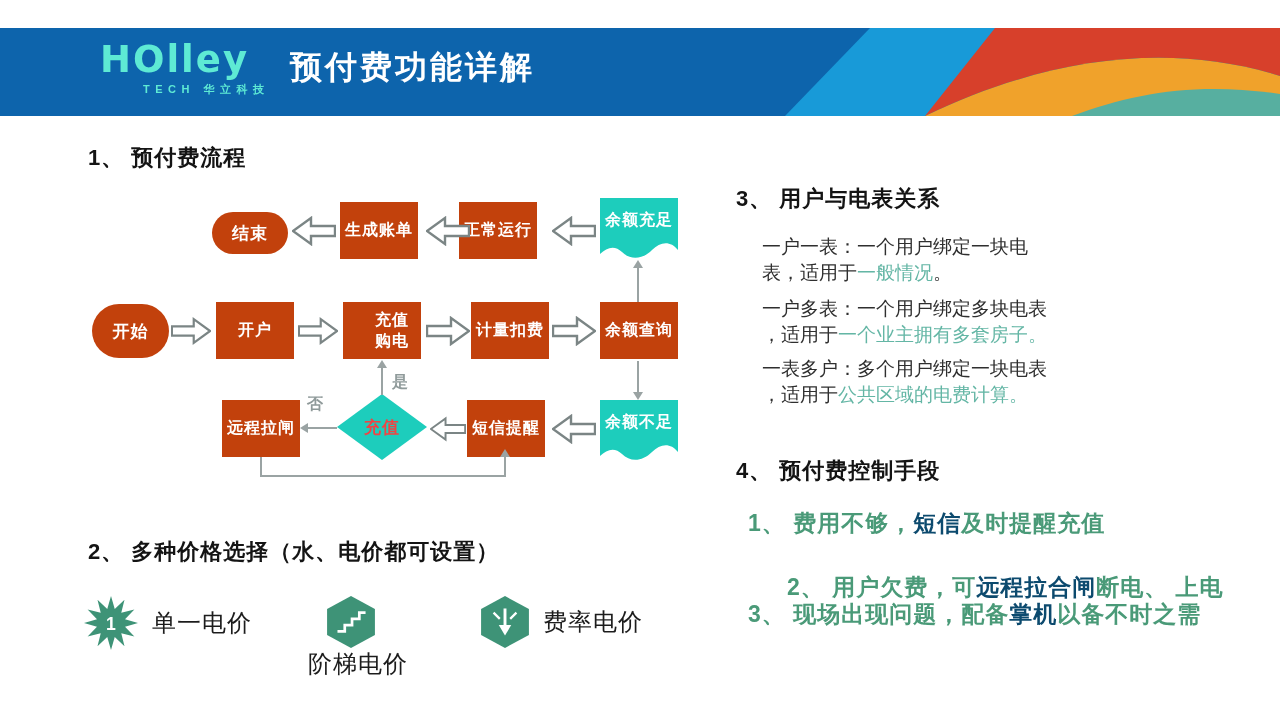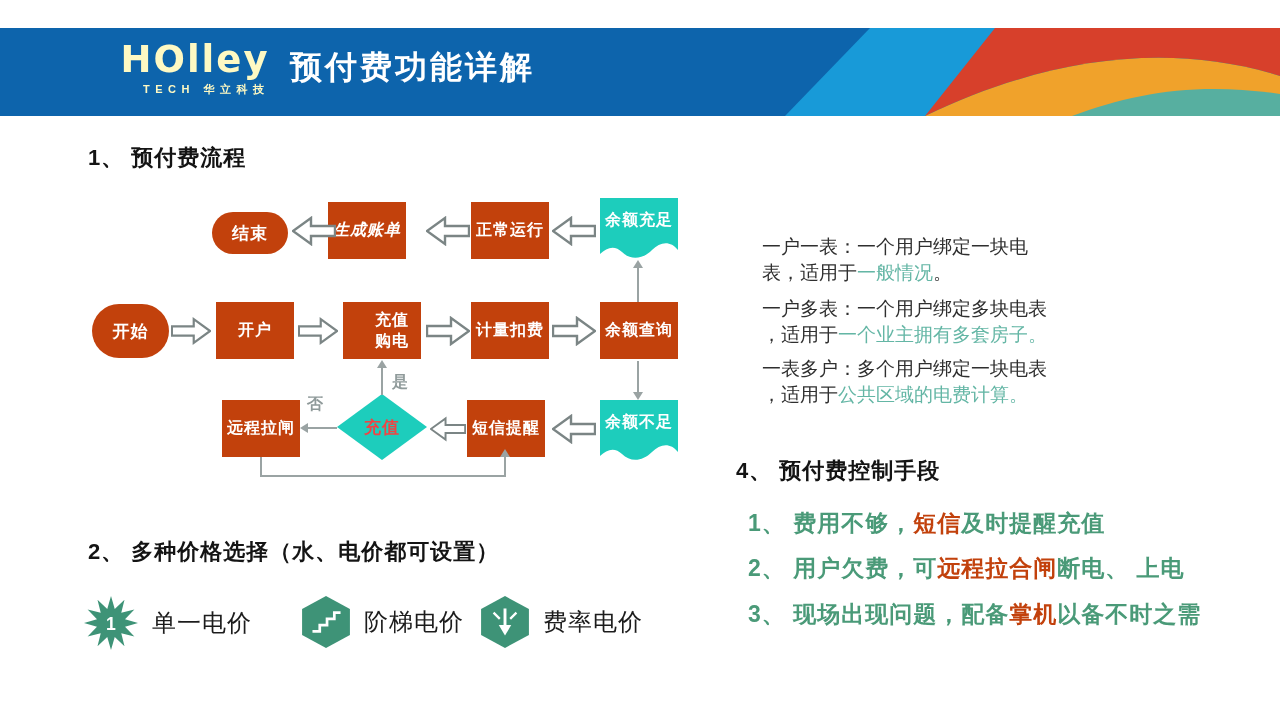"HOlley" .logo { color: #fef9c3 -> #5eead4; text-align: right -> none }
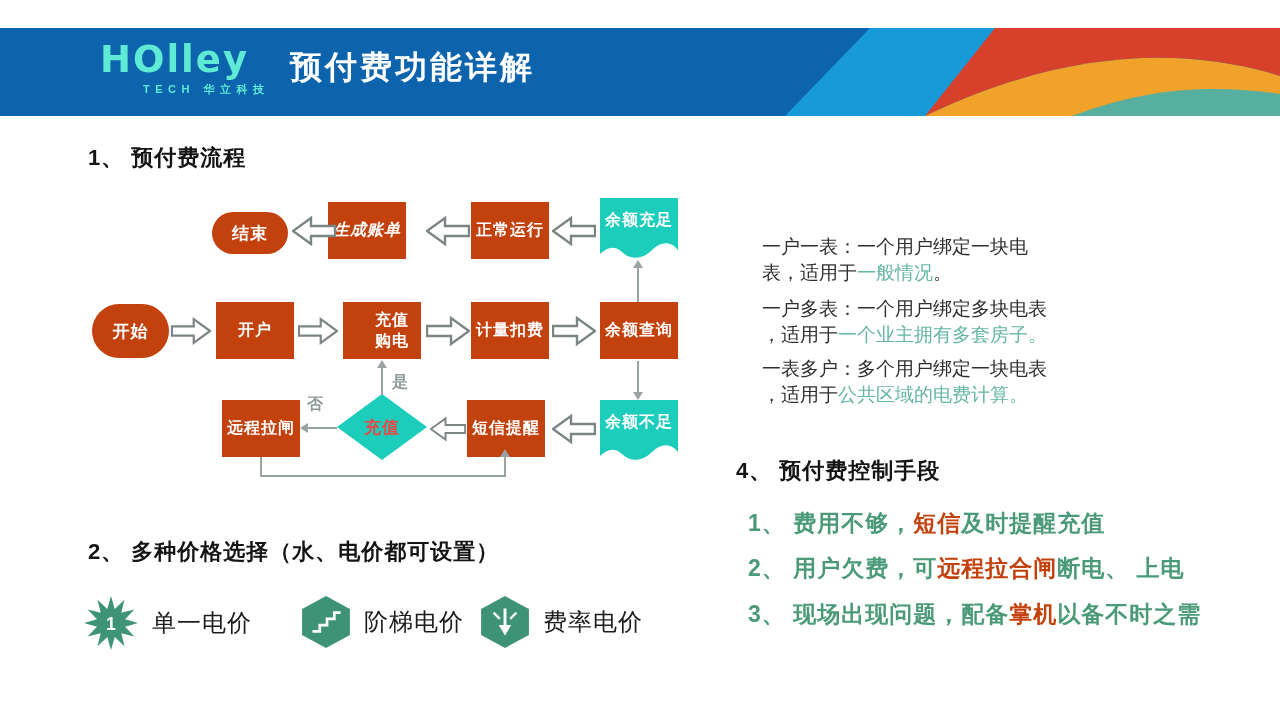"3、 用户与电表关系" div.sec-h { html: none -> <div>3、 用户与电表关系</div> }
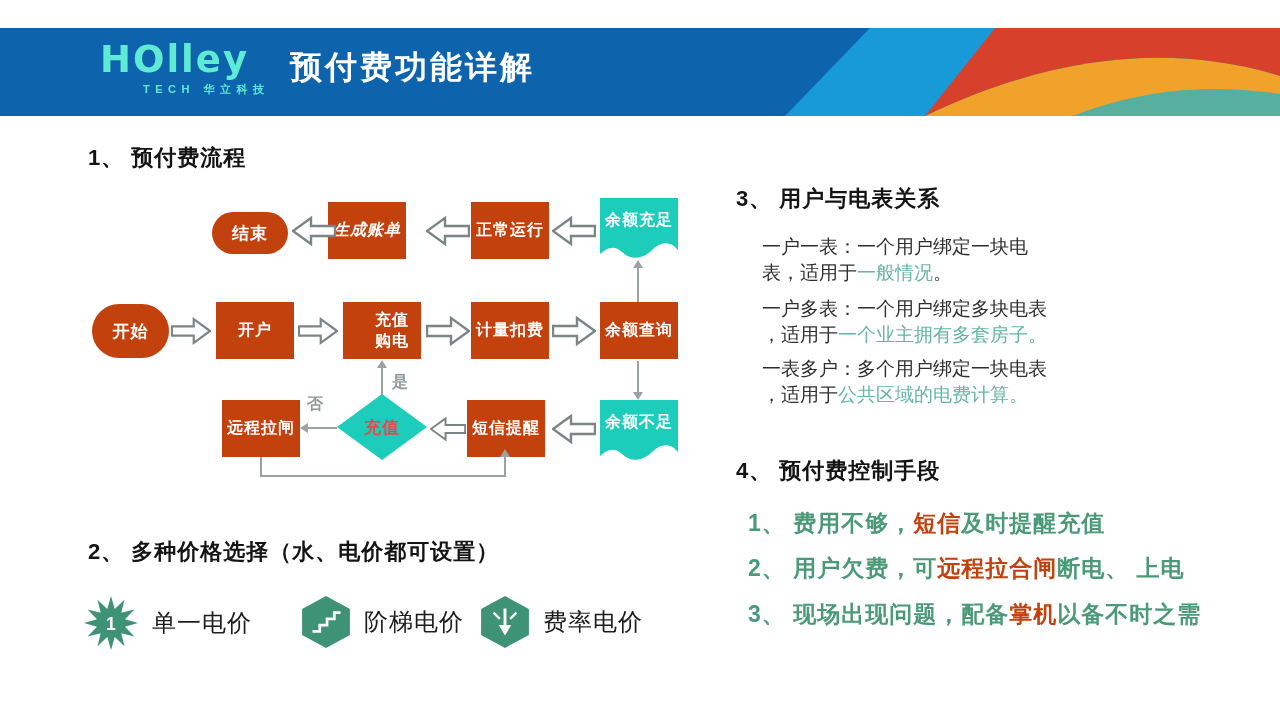"生成账单" div.fc-box { font-style: italic -> none; left: 248px -> 260px }
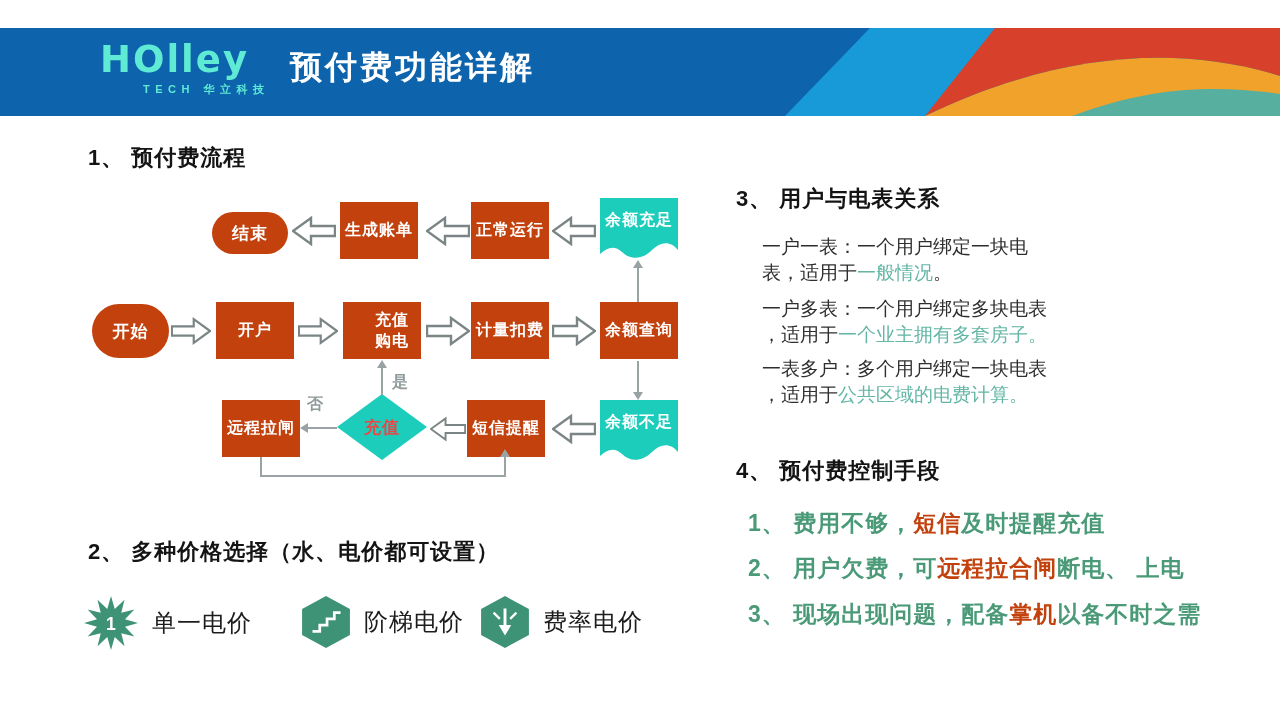"正常运行" div.fc-box { left: 391px -> 379px }
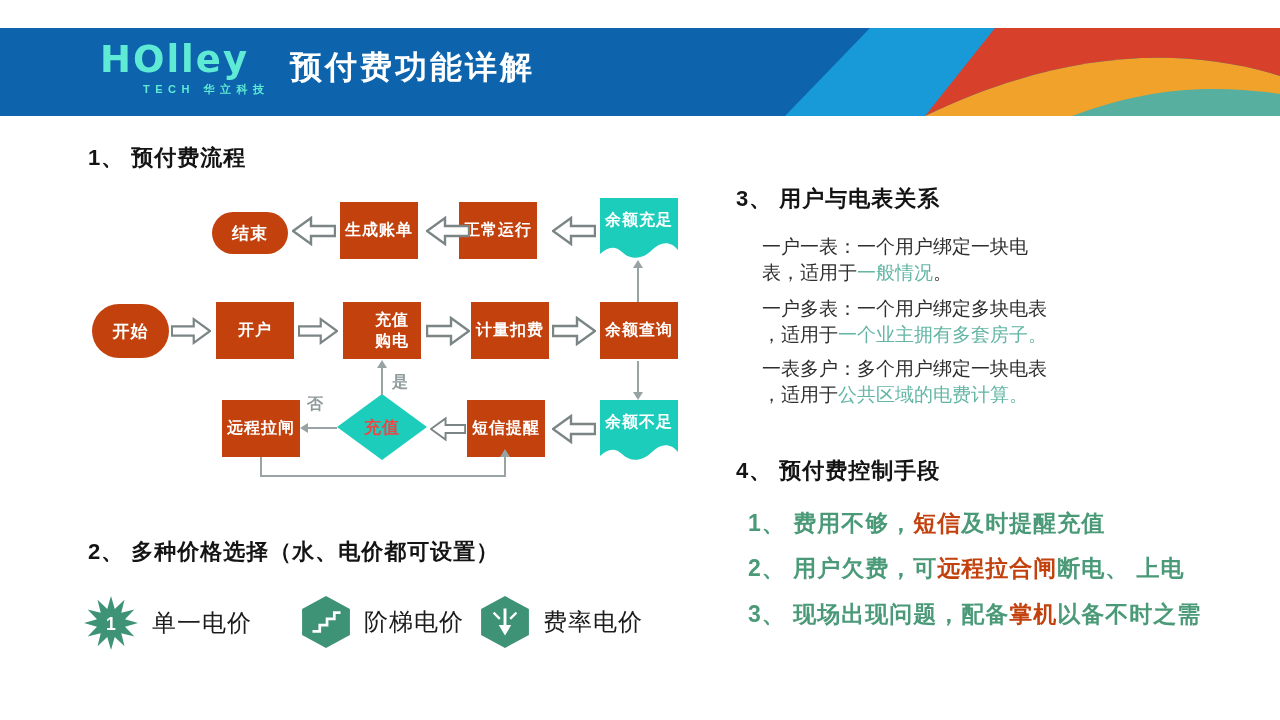"短信" .ctl .hl { color: #c2410c -> #0c4a6e }
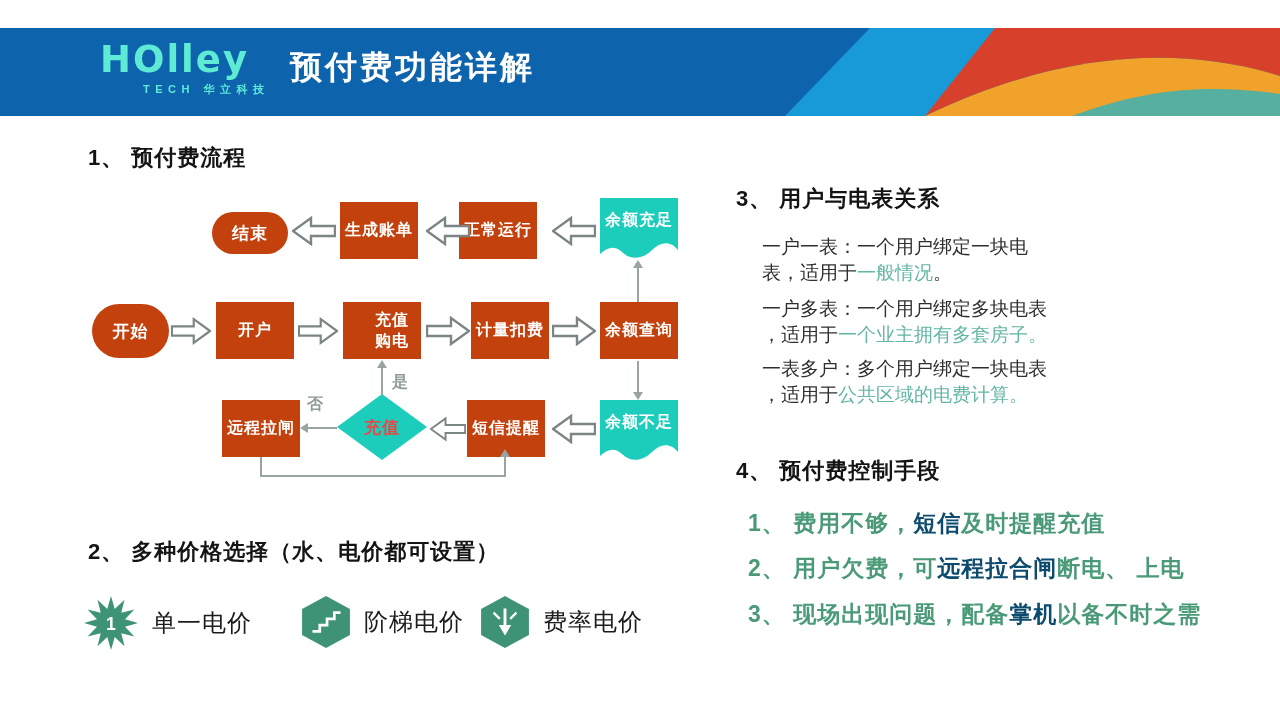"2、 用户欠费，可远程拉合闸断电、 上电" #c-1 { margin-left: none -> 39px; top: 553px -> 572px }
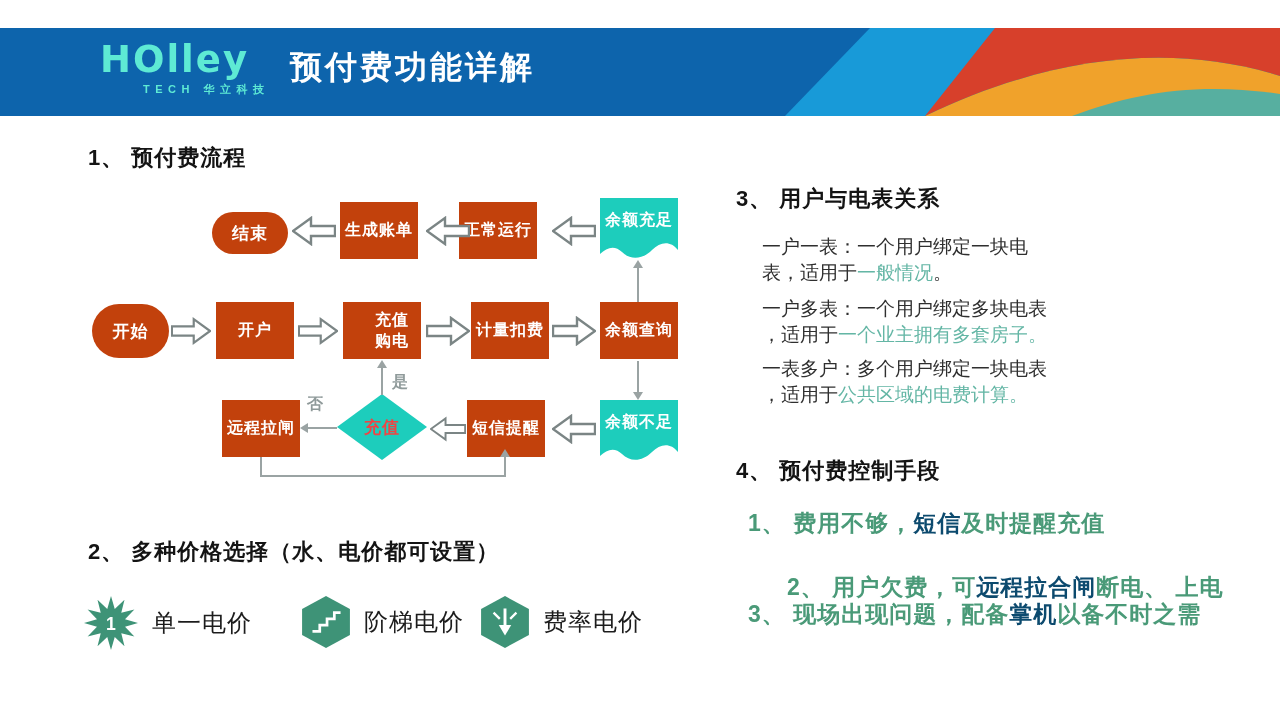"阶梯电价" #pi-1 { flex-direction: none -> column; left: 302px -> 294px }
